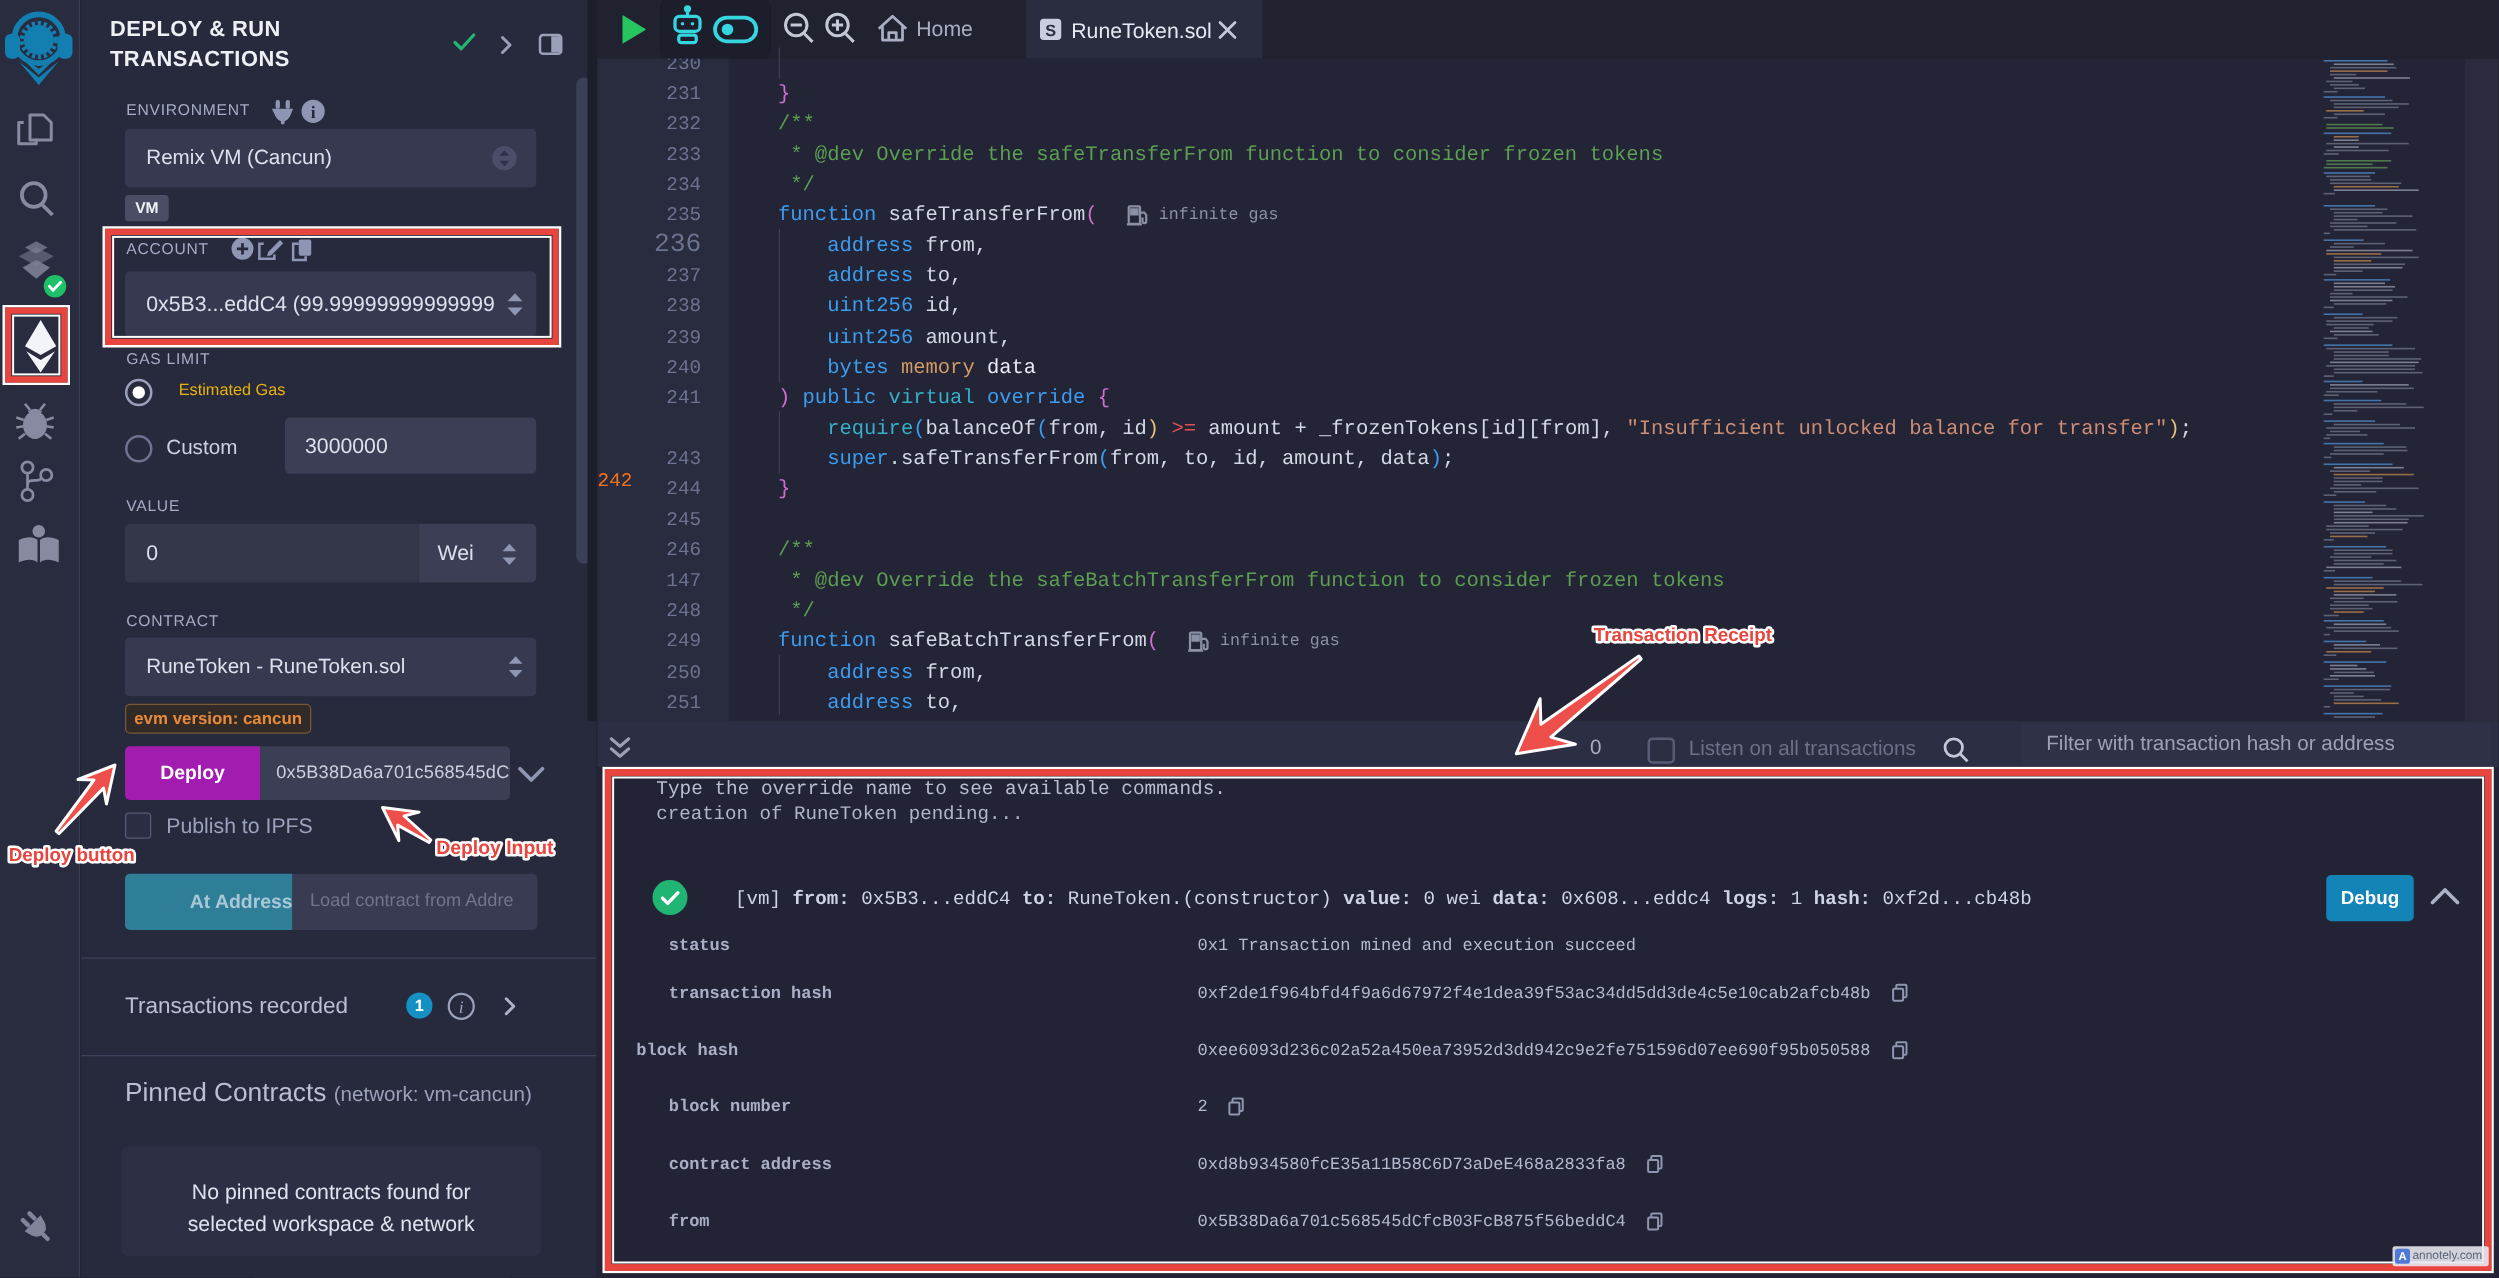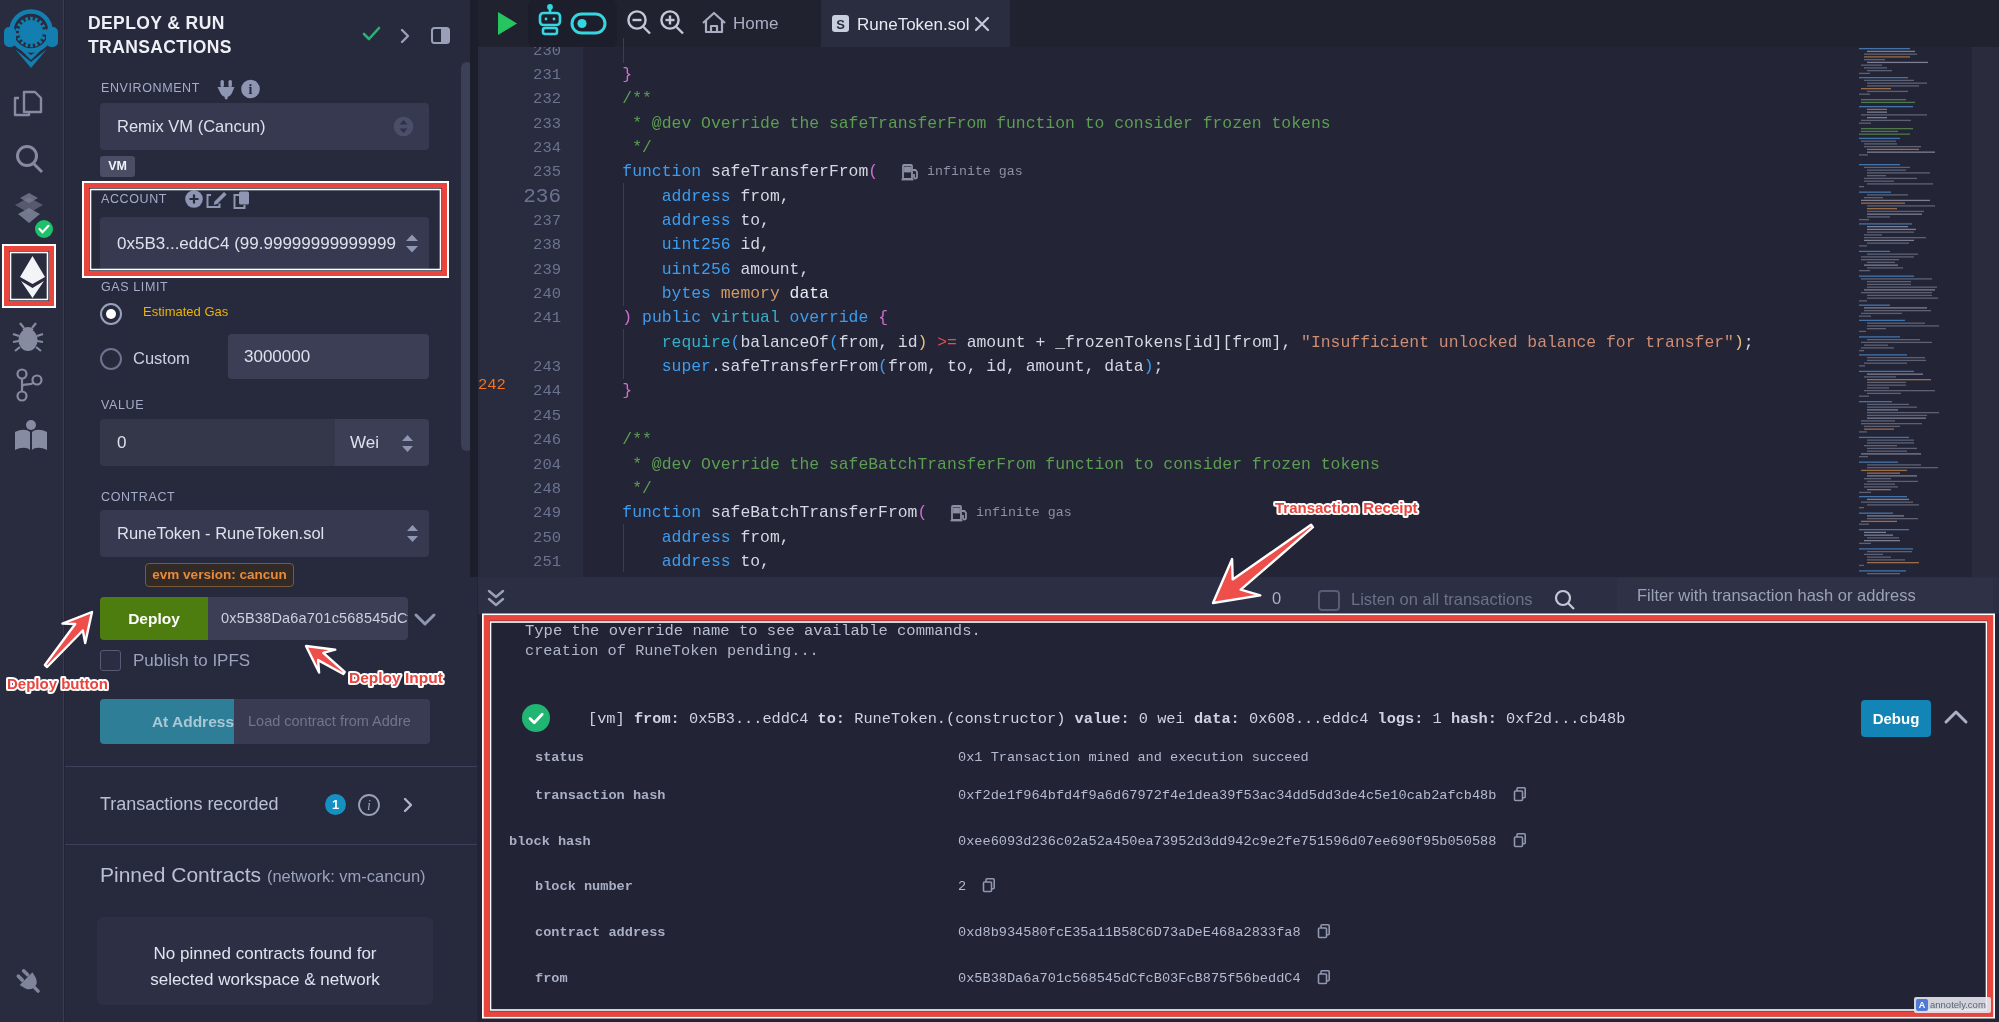"204" div.abs { text: 204 -> 147 }
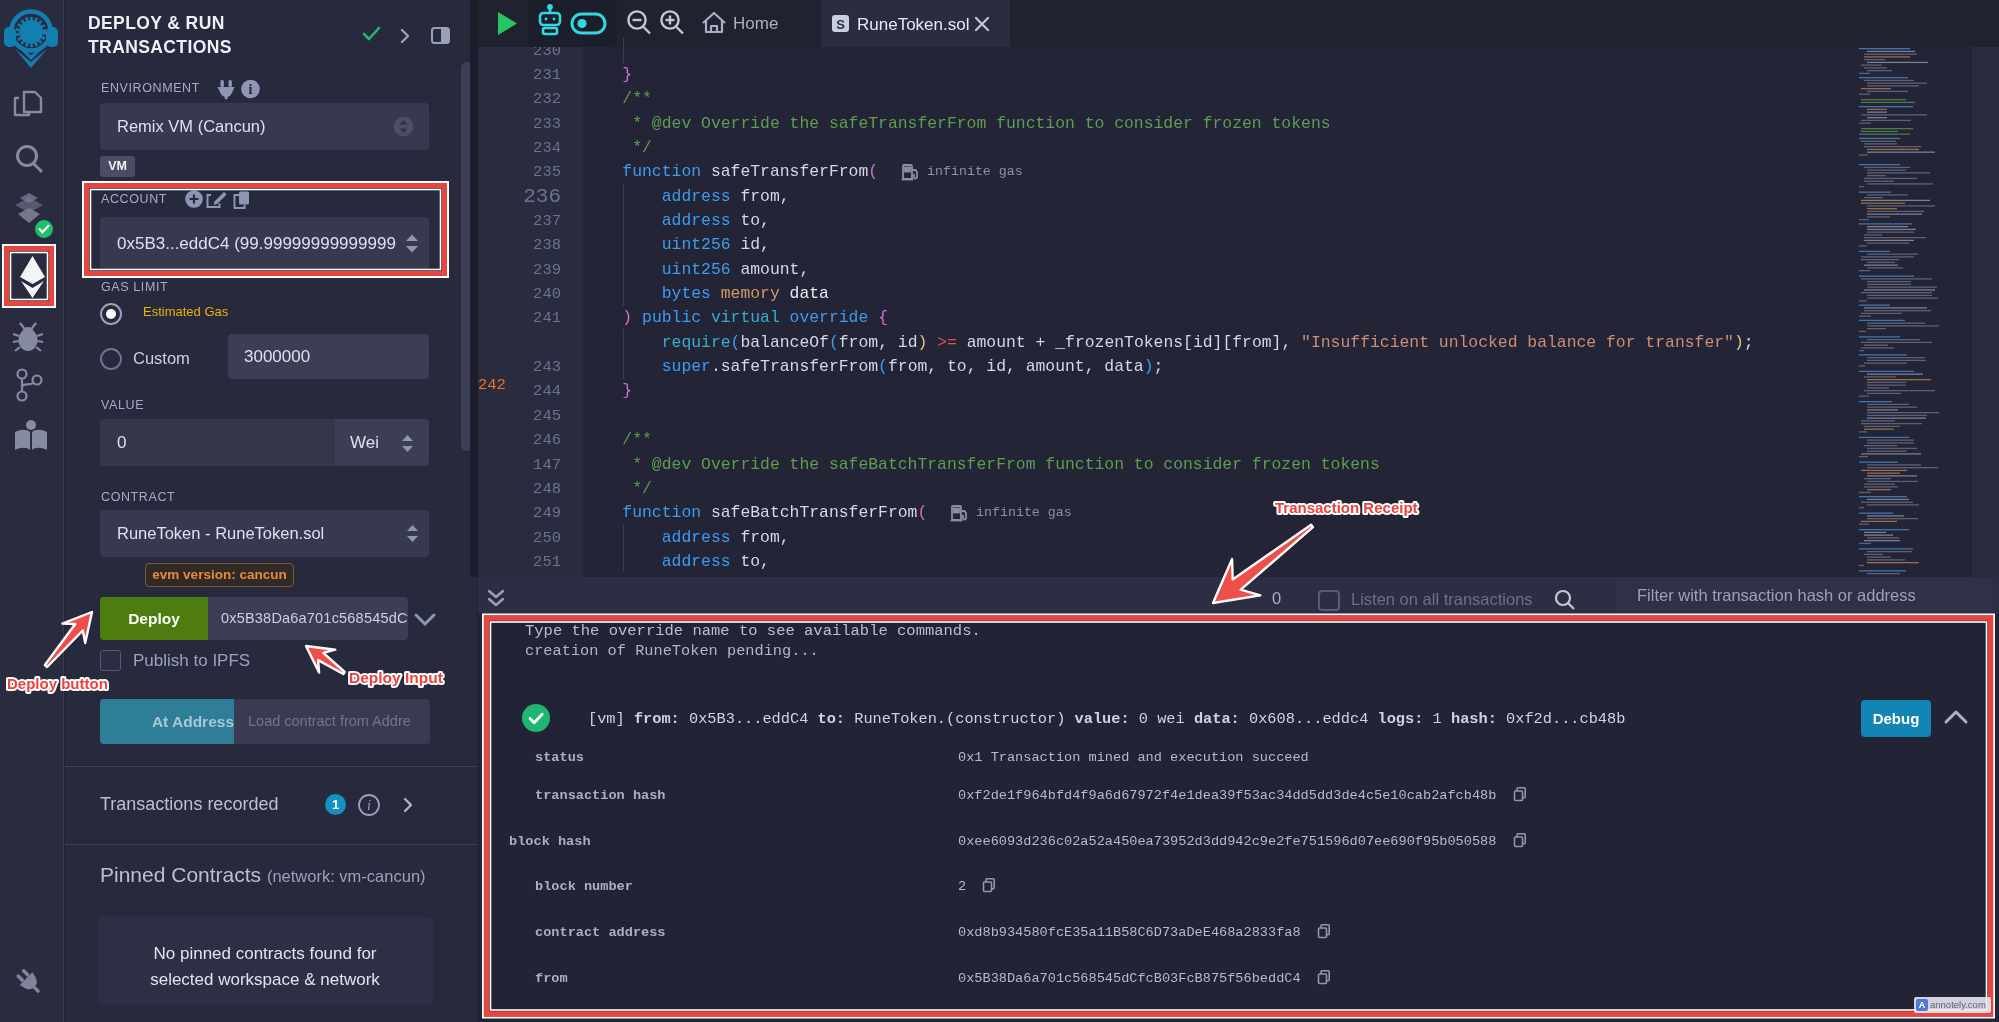"evm version: cancun" div.abs { margin-left: 45px -> none }
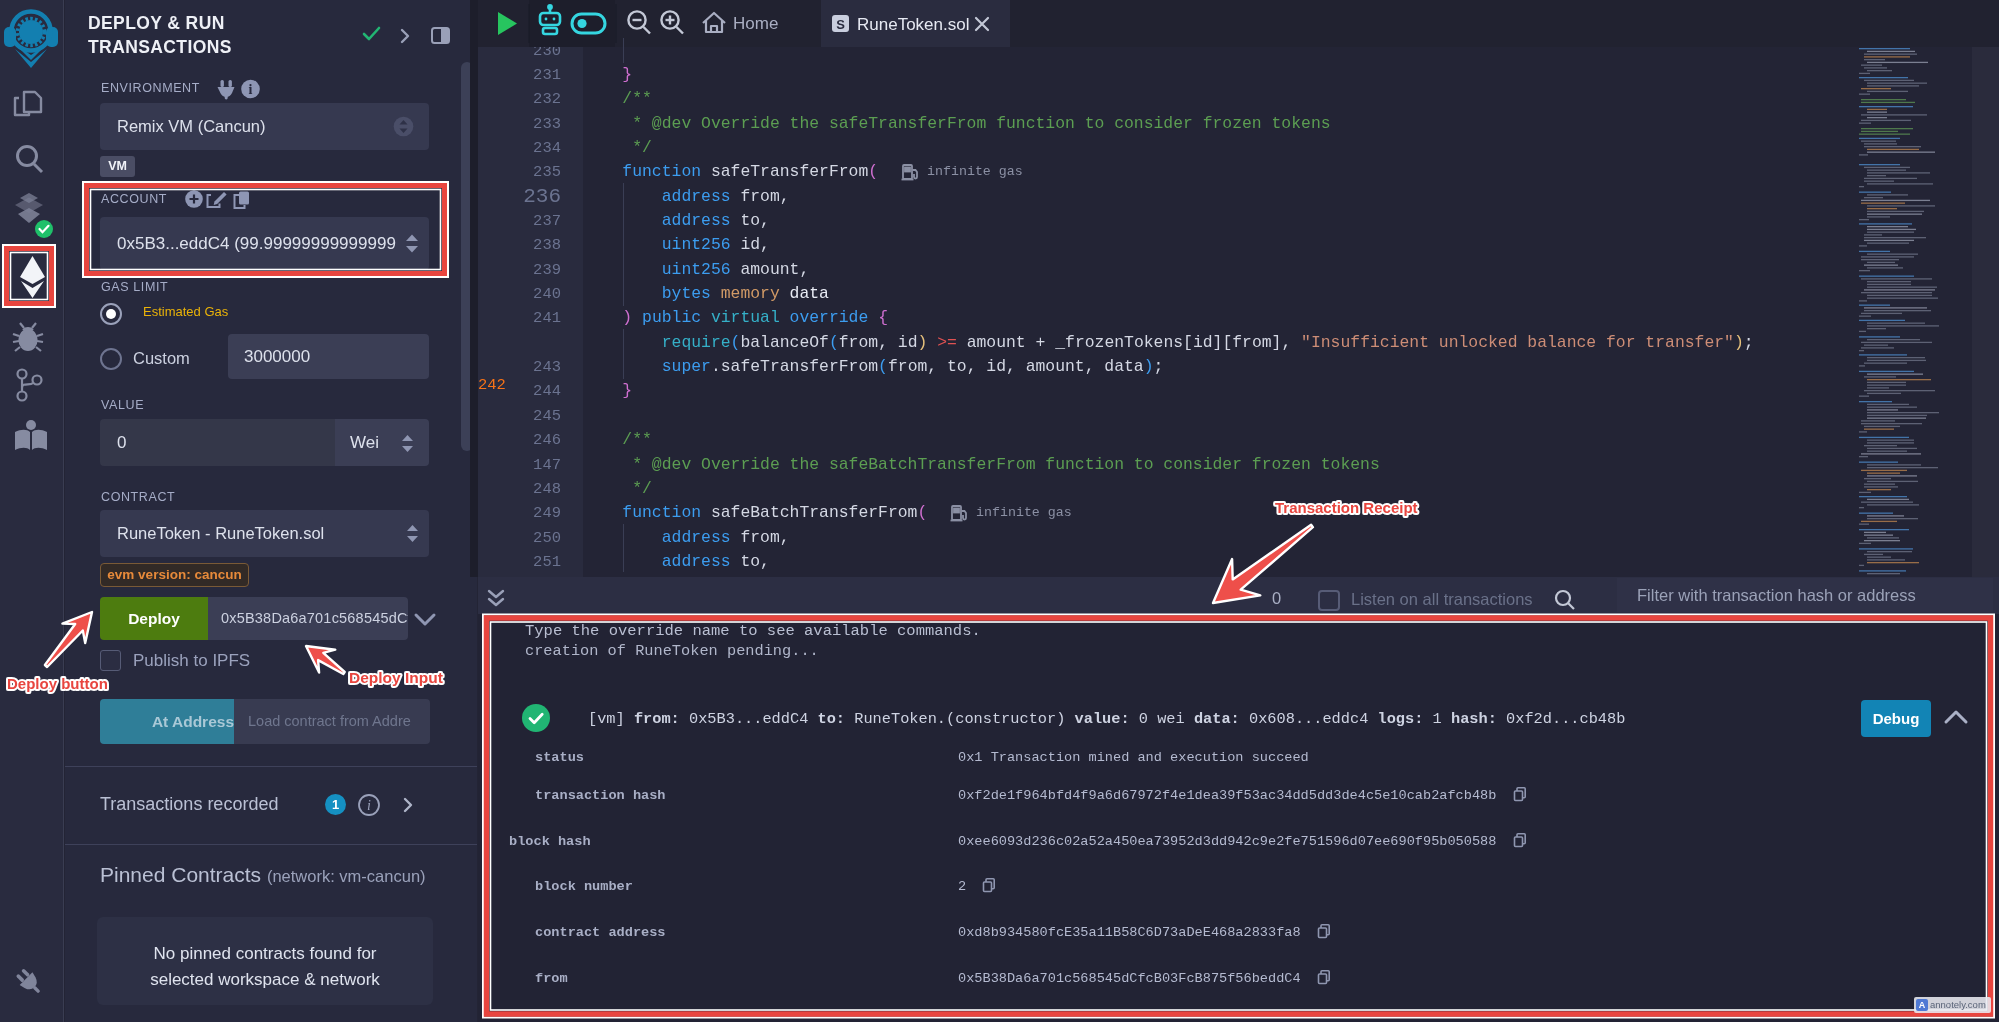"Deploy" div.abs { background: #4d7c0f -> #a21caf }
